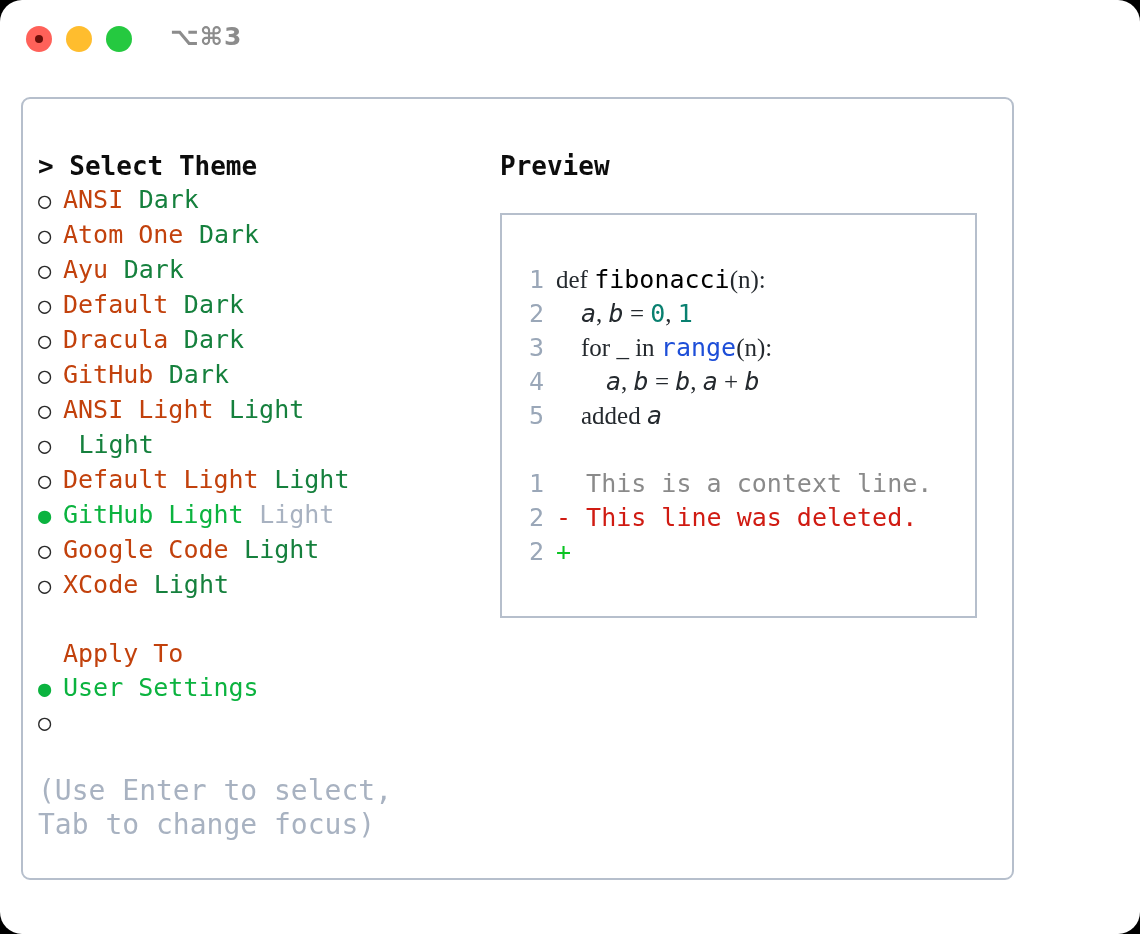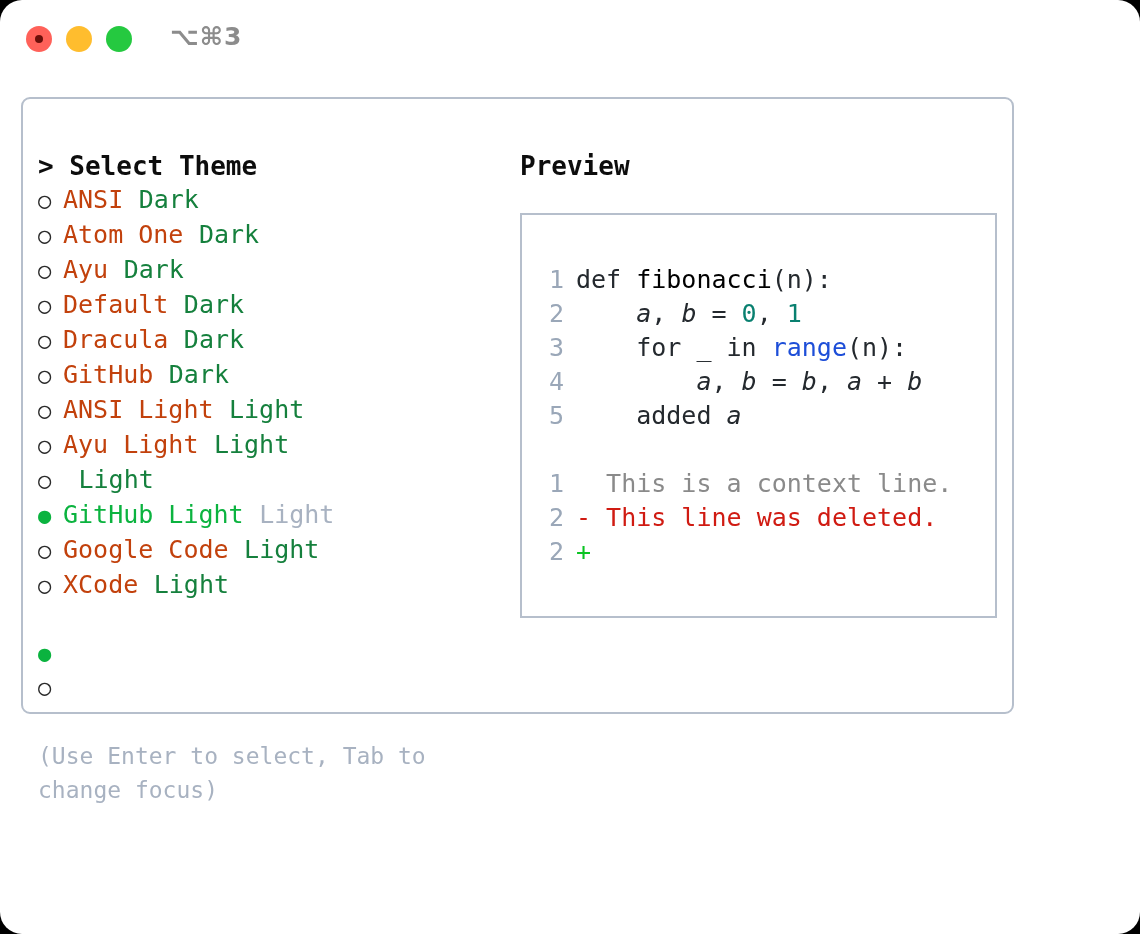"> Select Theme" .panel { height: 617px -> 783px }
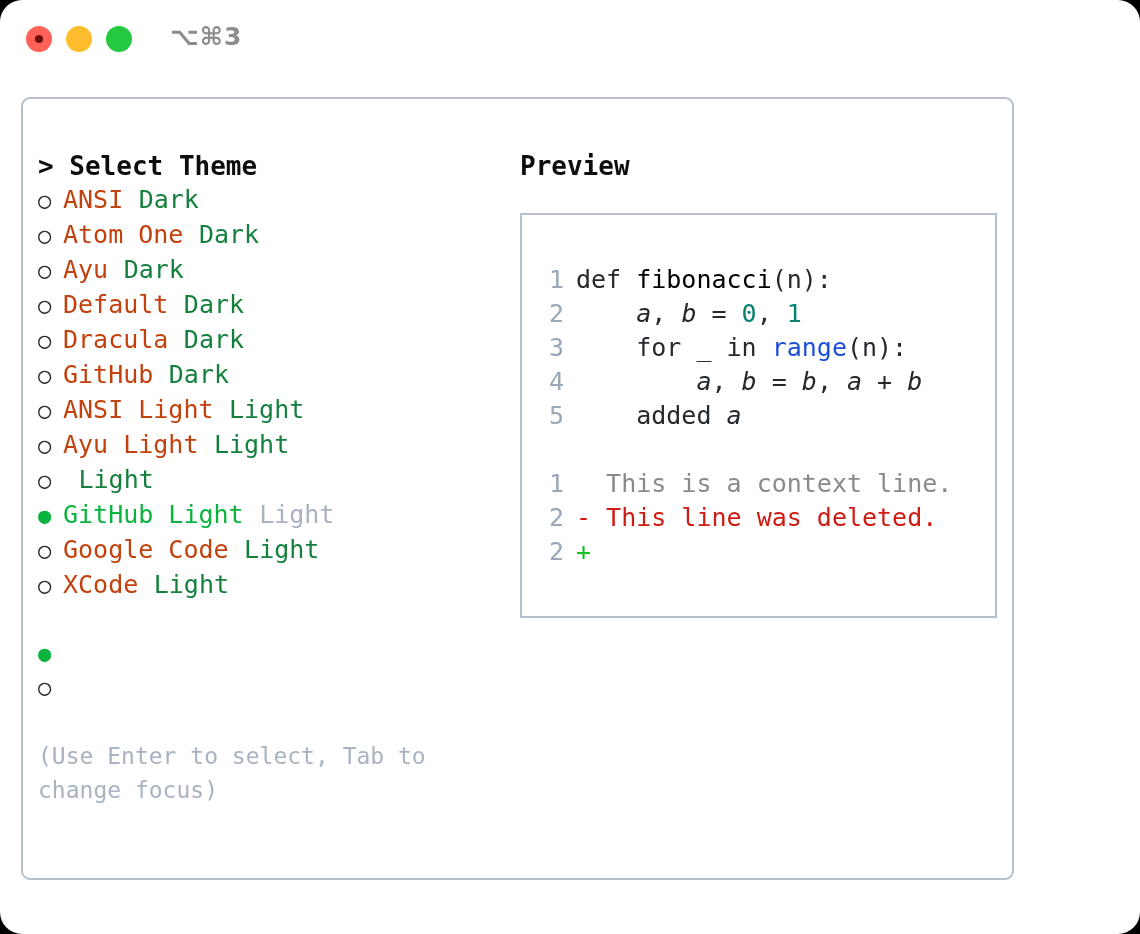"Preview" .right-col { left: 497px -> 477px }
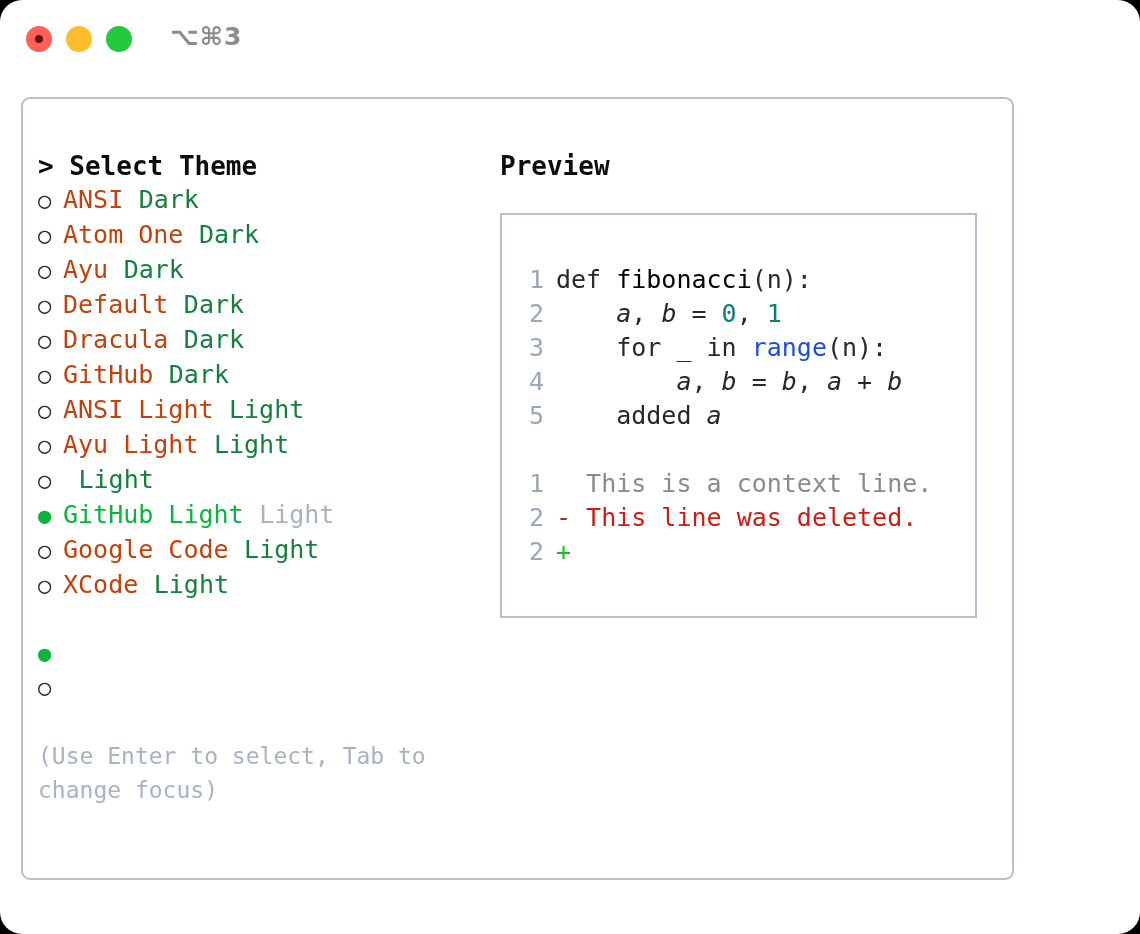"def" .tok-plain { font-family: none -> Liberation Serif, serif }
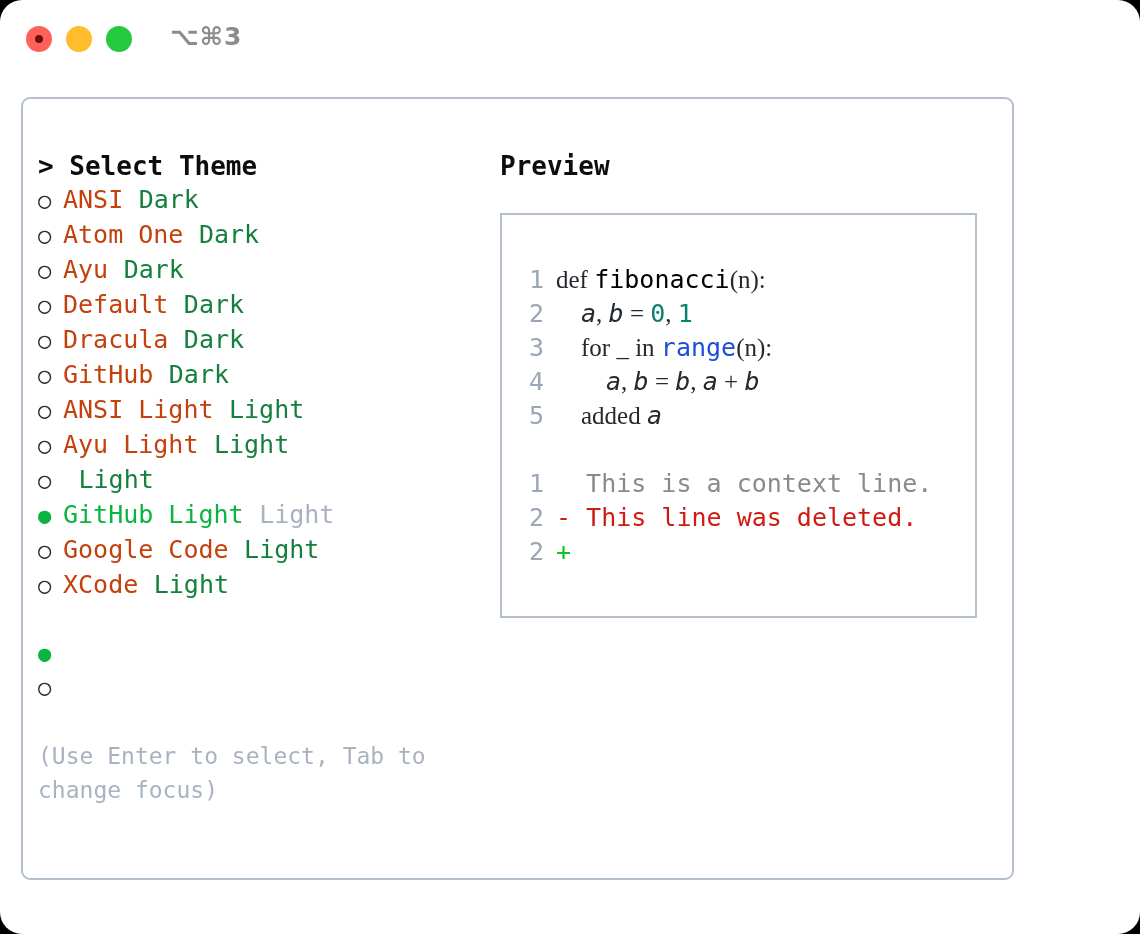"Ayu Light" span.label { html: <span>Ayu Light</span> -> none }
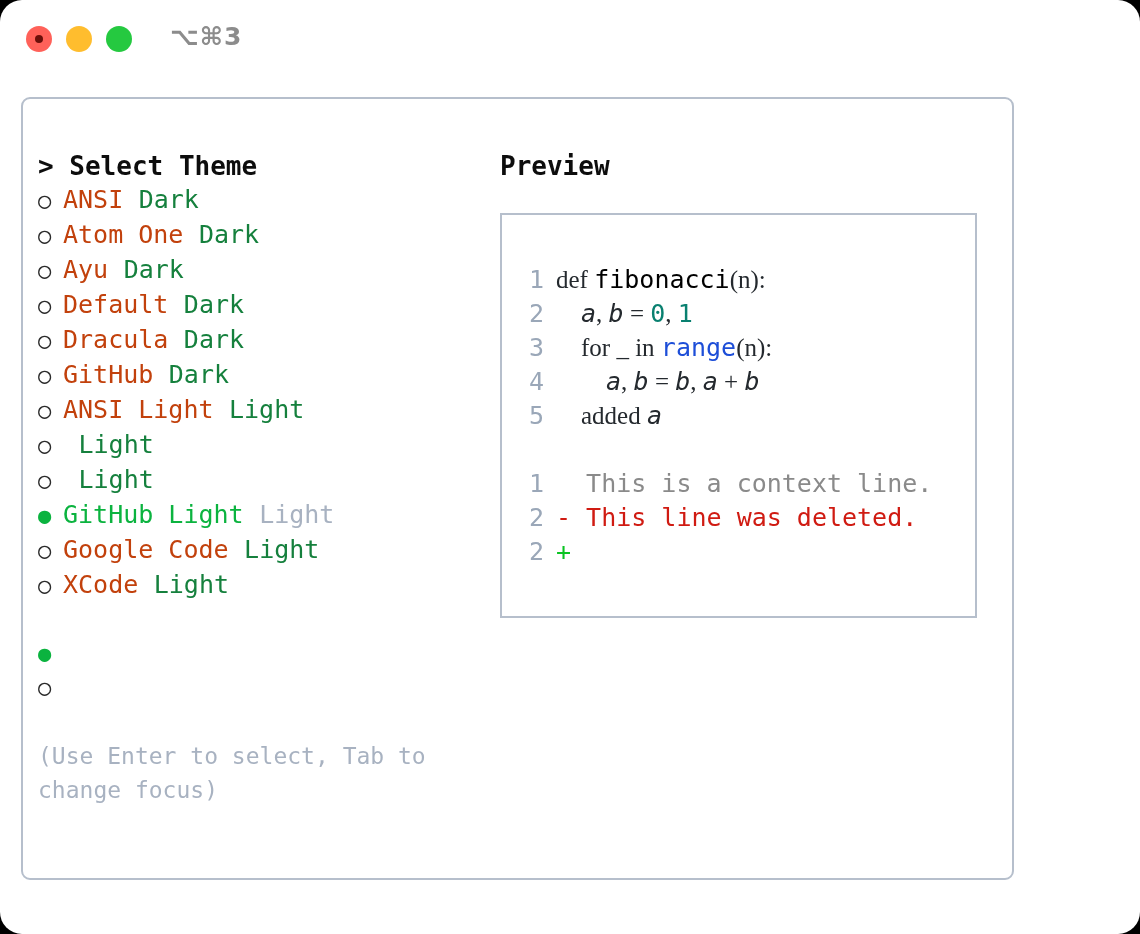"Default Light" span.label { html: none -> <span>Default Light</span> }
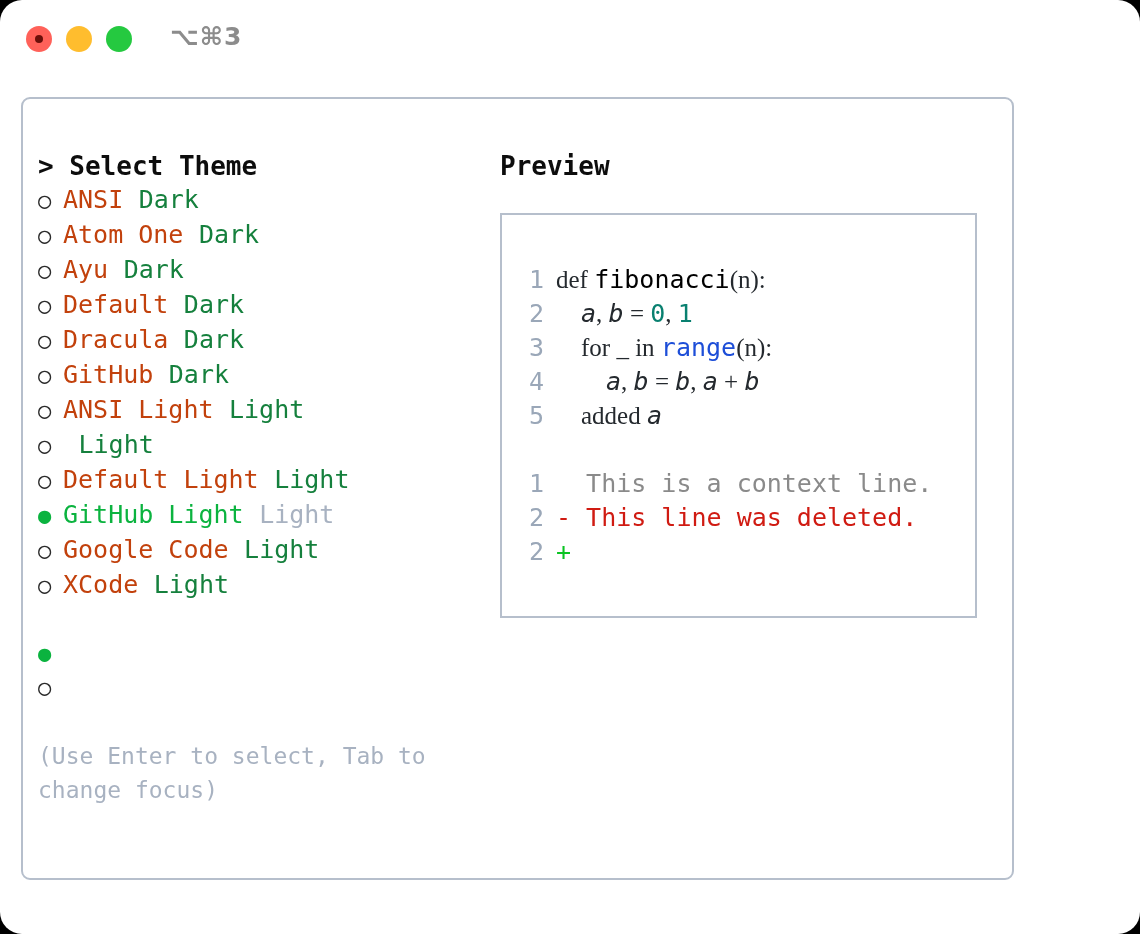"Apply To" div.subheader { html: none -> <div> <span>○</span> <span>Apply To</span> </div> }
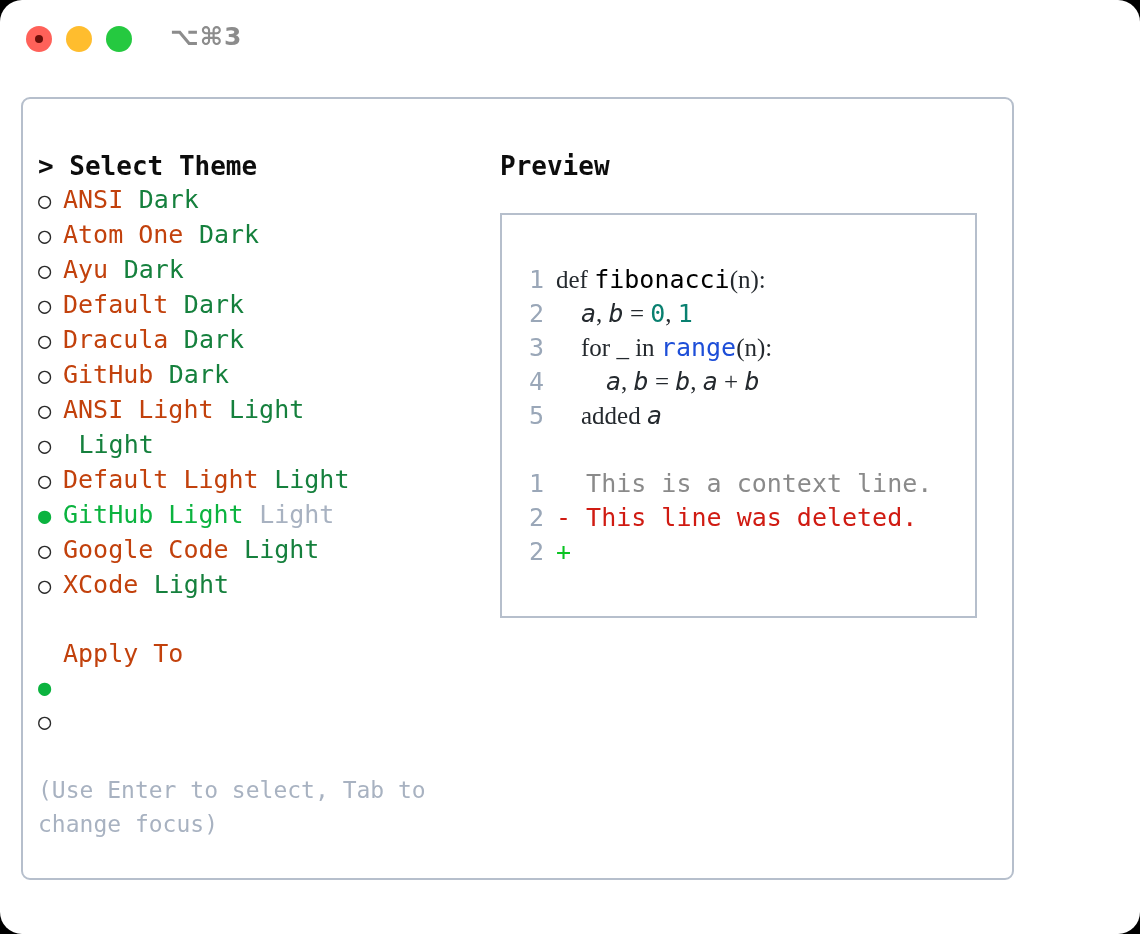"User Settings" span.label { html: none -> <span>User Settings</span> }
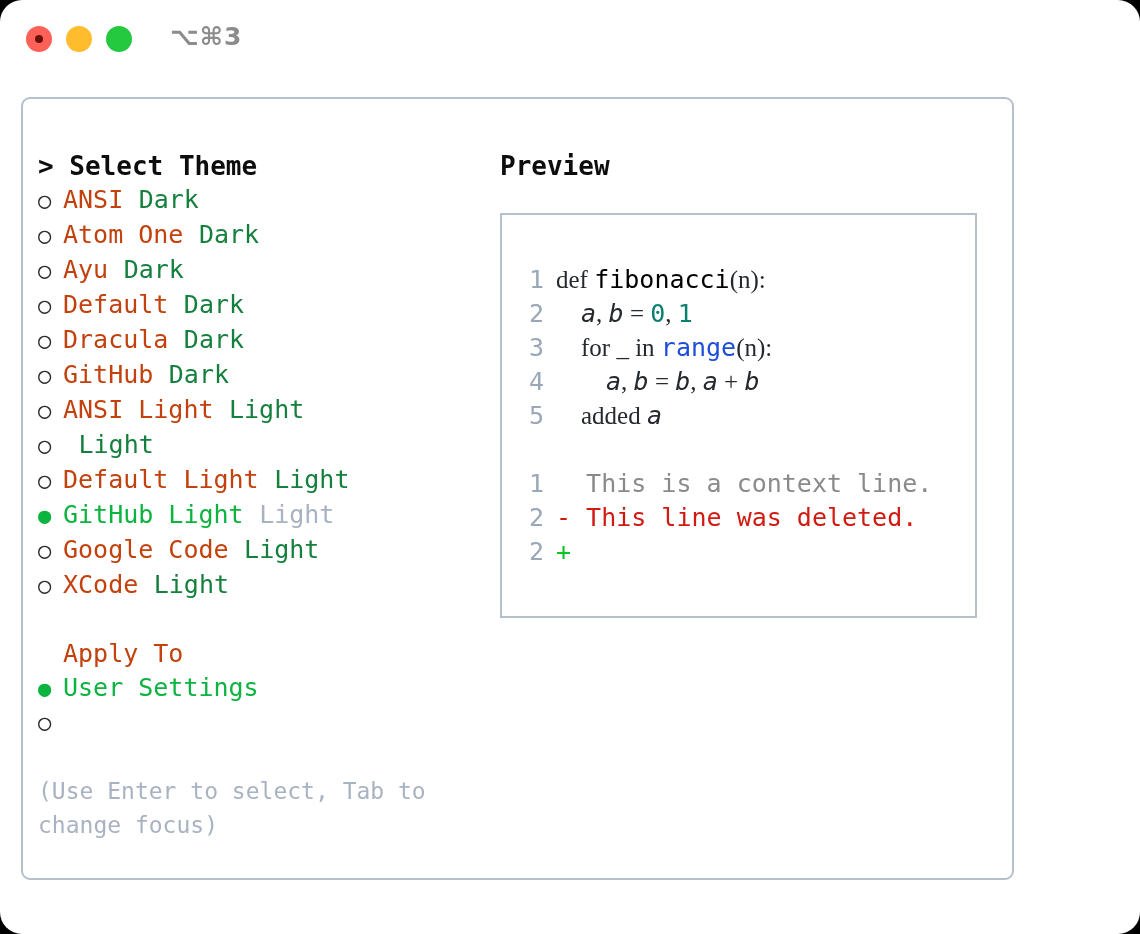"(Use Enter to select, Tab" .hint { font-size: 23px -> 28px }
